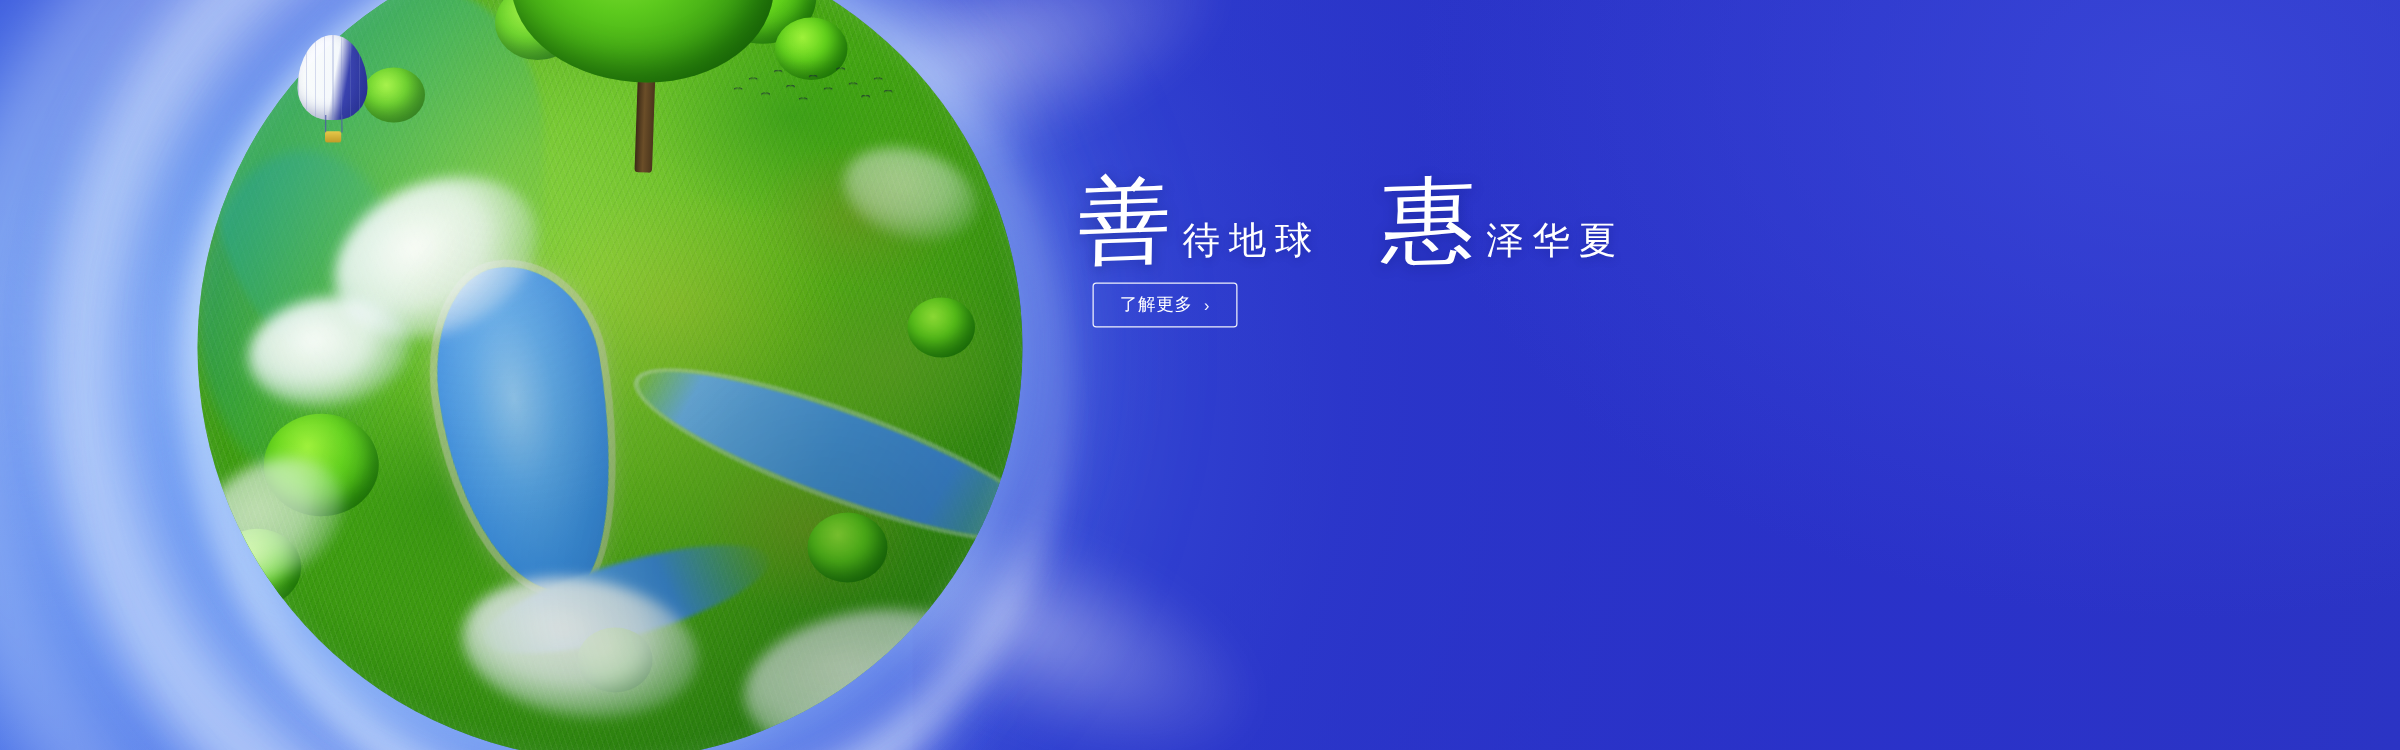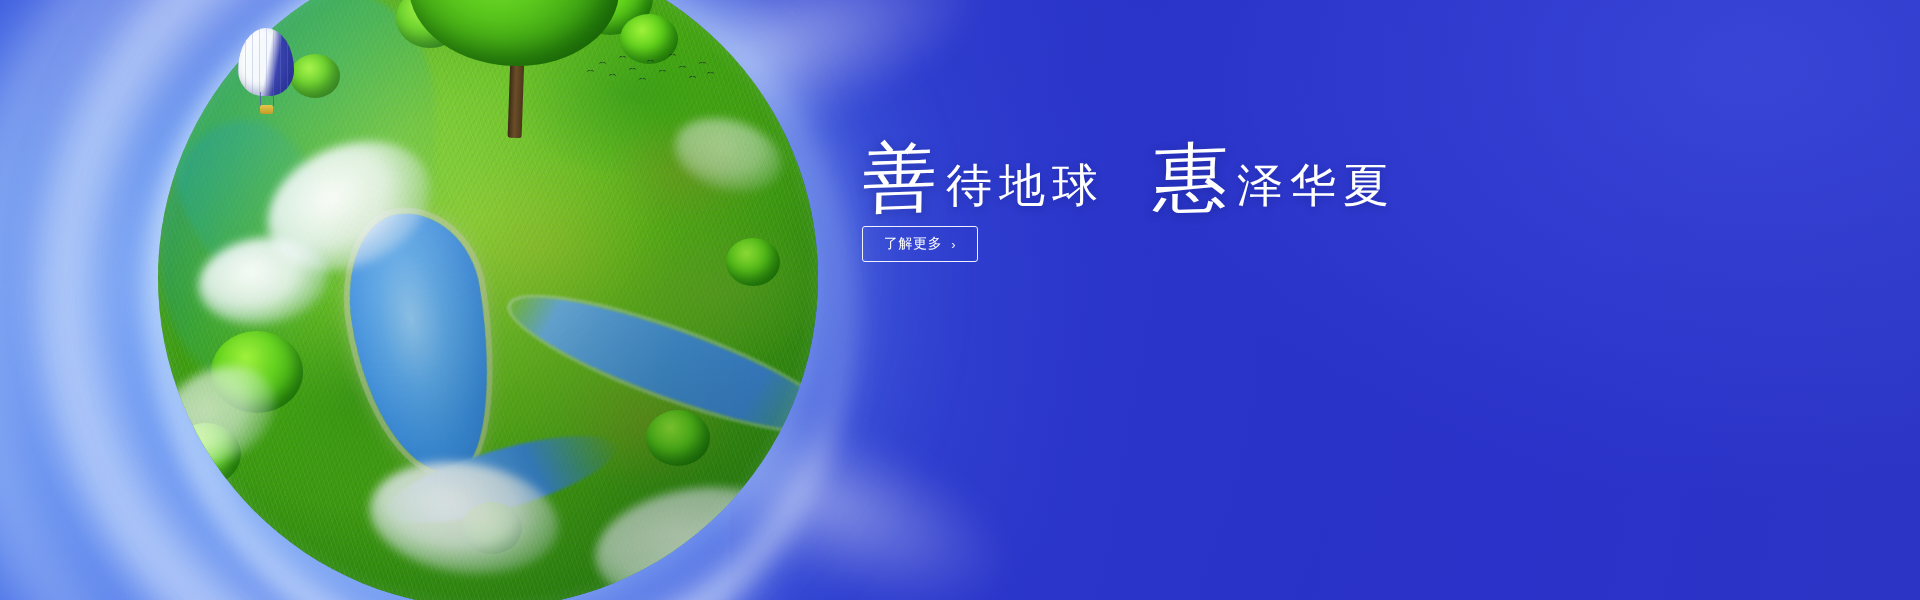"待地球" .hl-small { font-size: 46px -> 30px }
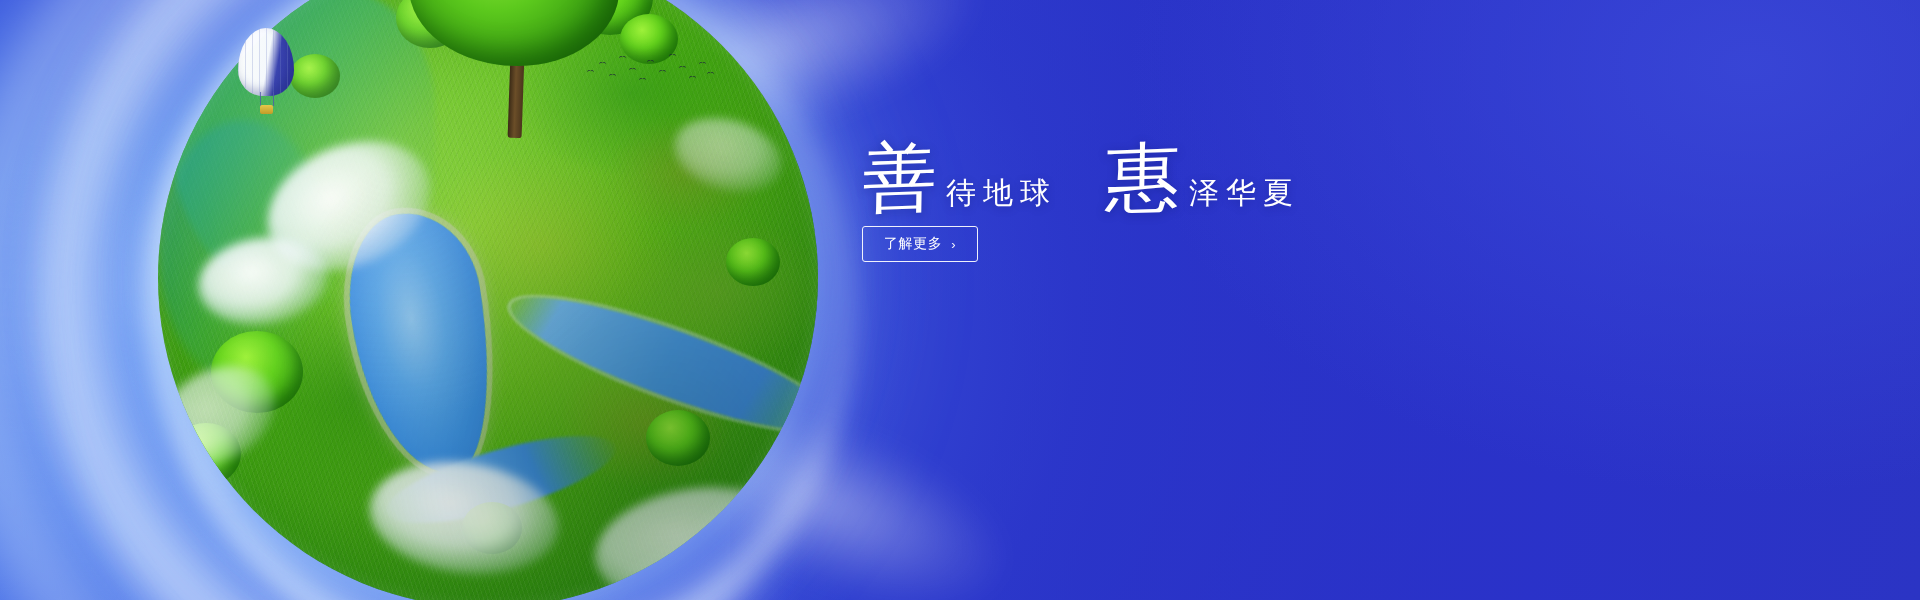"了解更多" .cta { margin-left: none -> 12px }
